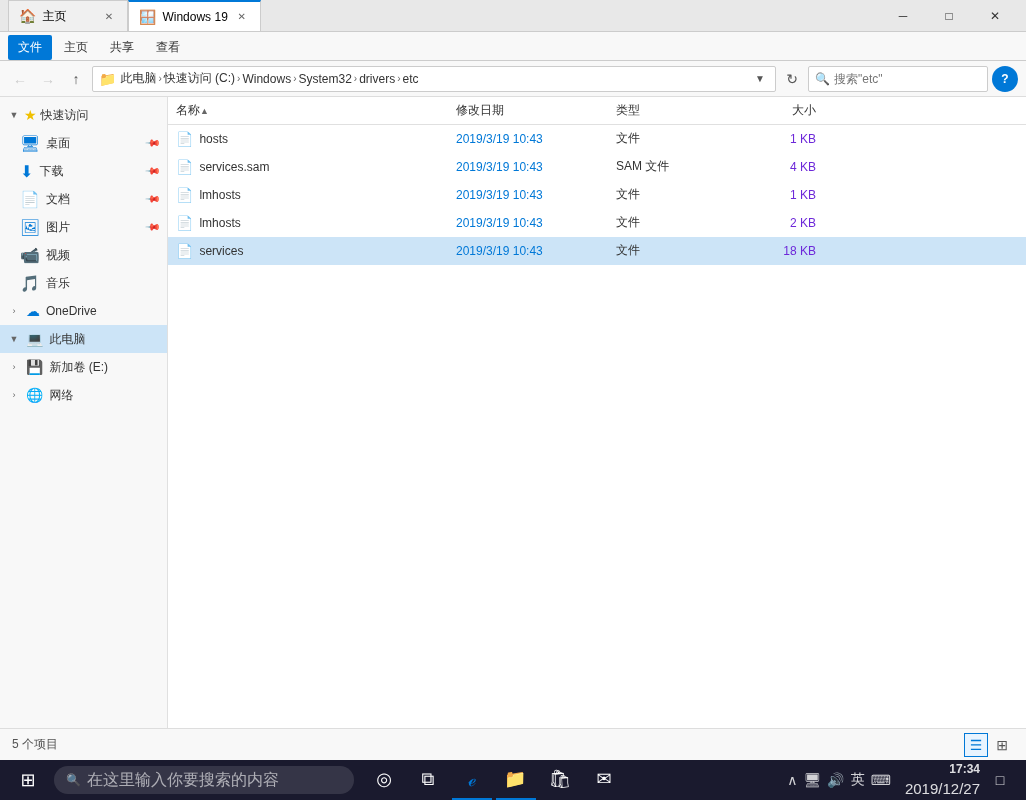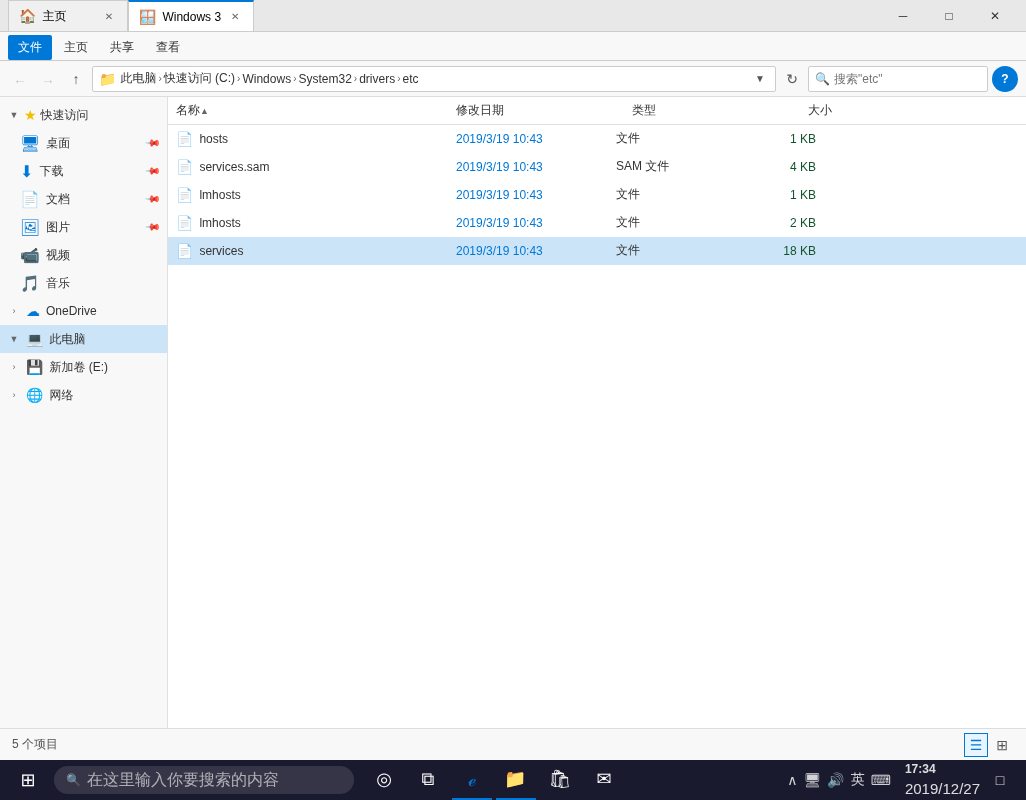"Windows 3" span { text: 3 -> 19 }
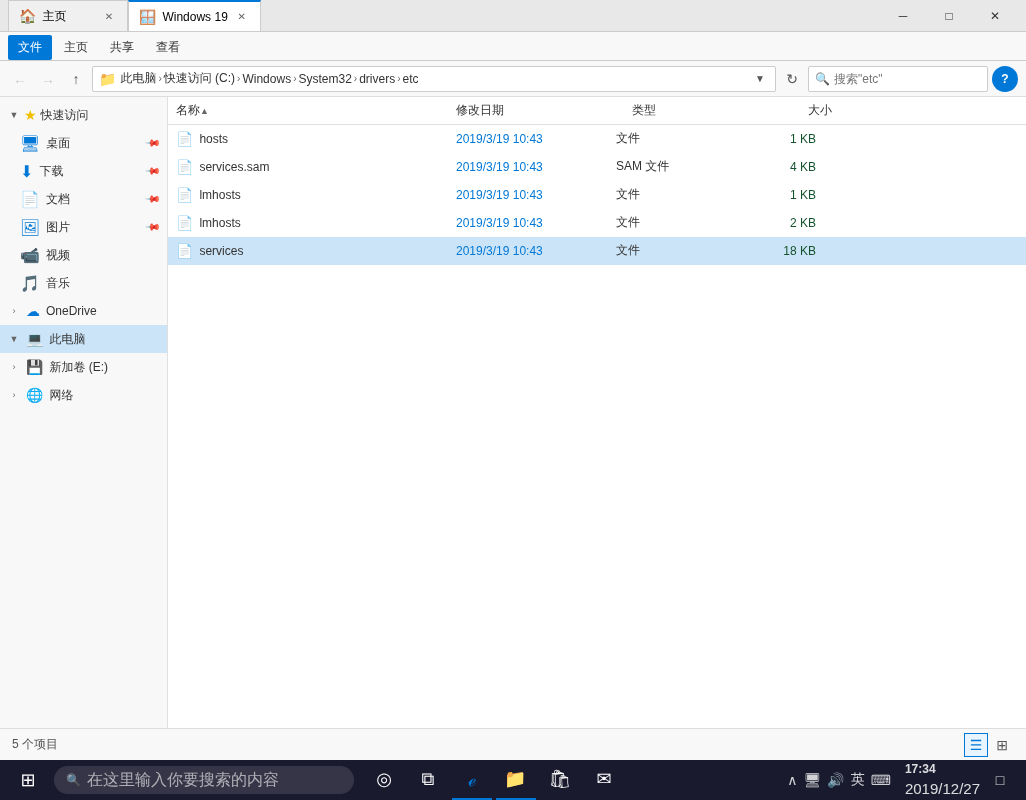"类型" .col-type { margin-left: 16px -> none }
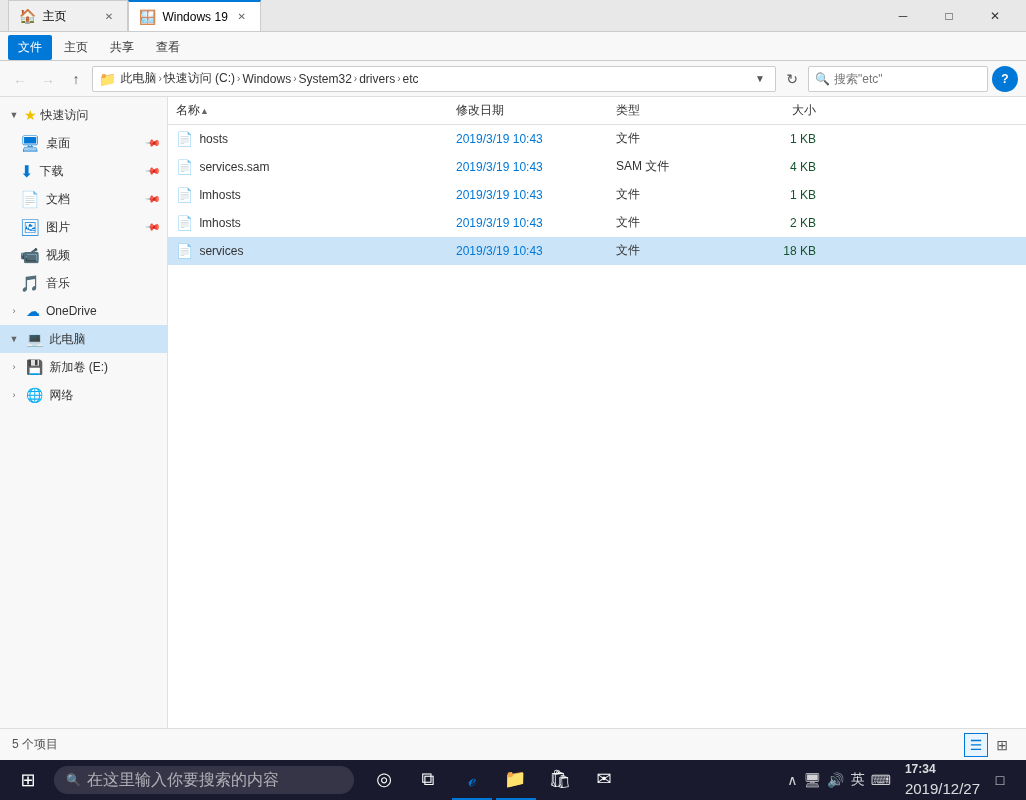"1 KB" .file-size { color: #14532d -> #6d28d9 }
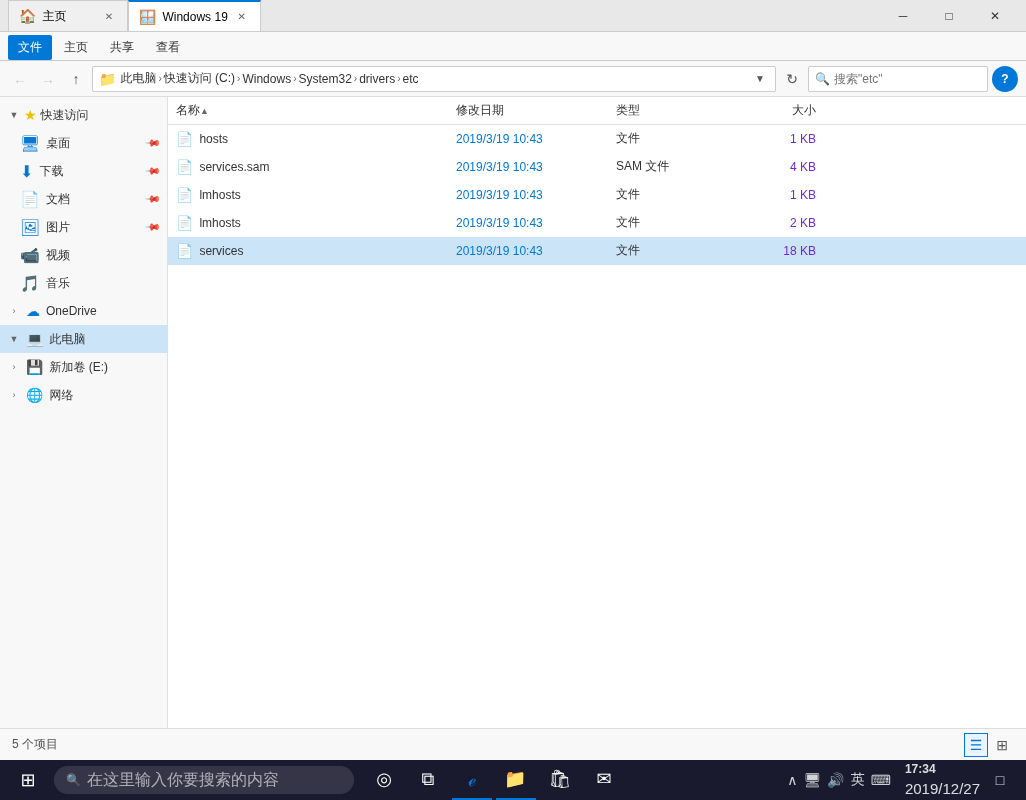"17:34" .taskbar-clock { text-align: none -> right }
